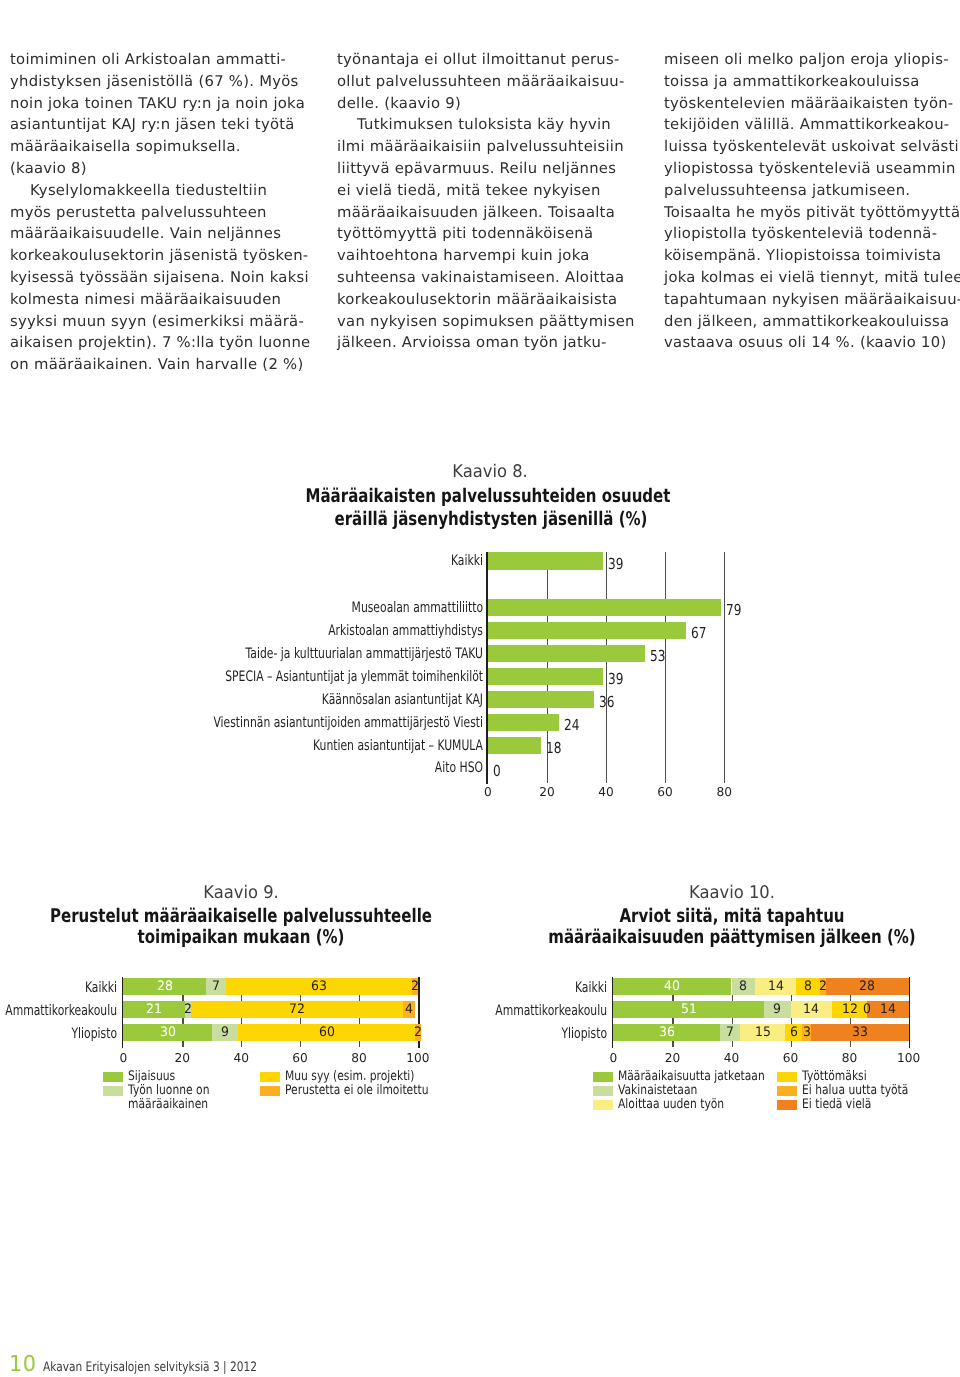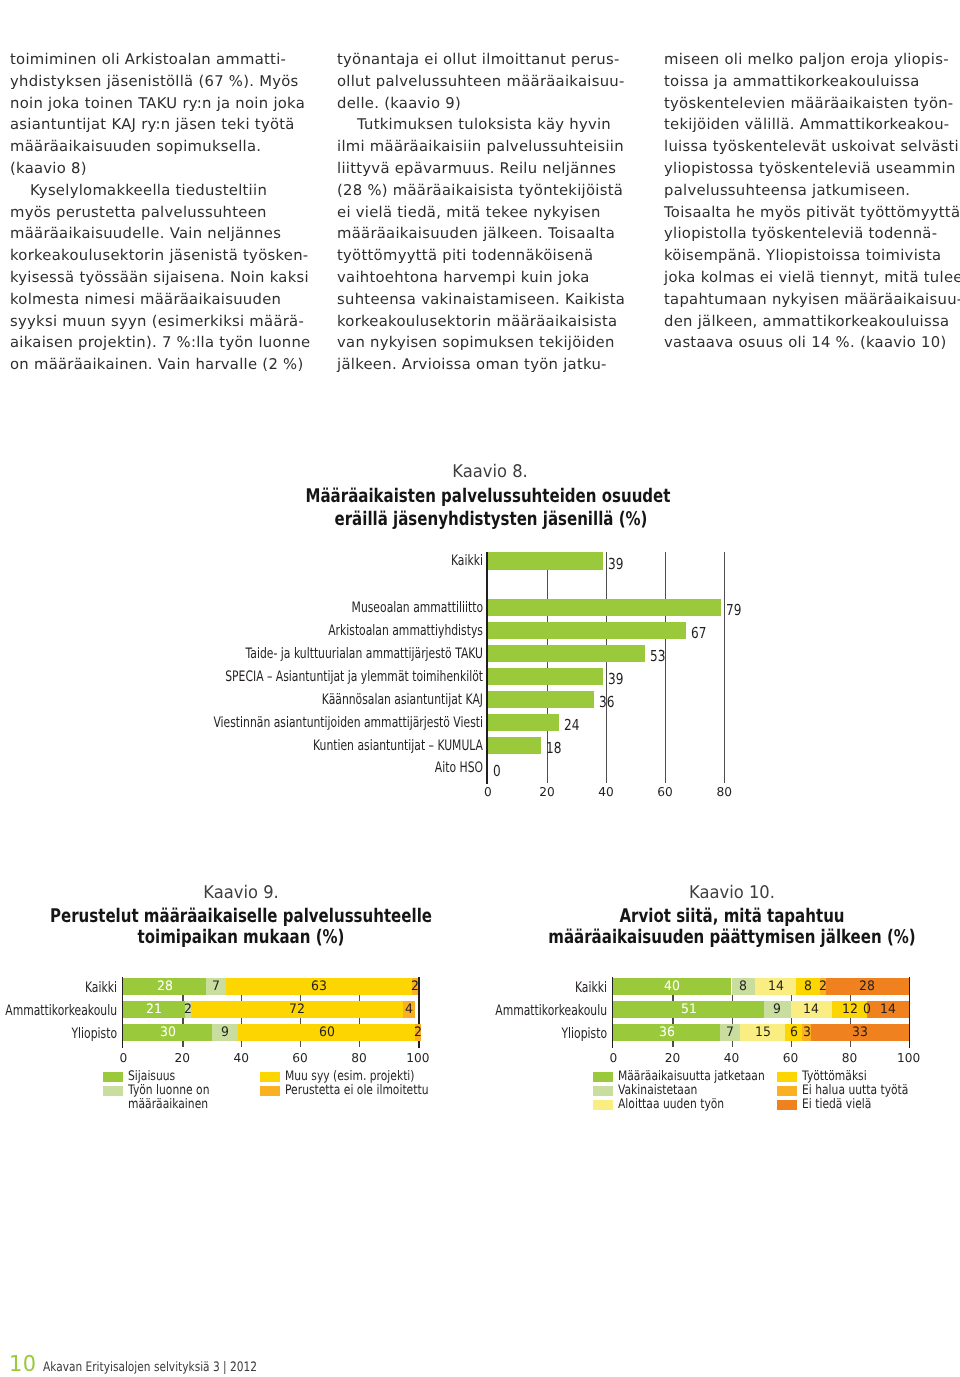"määräaikaisuuden sopimuksella." div.ln { text: määräaikaisuuden -> määräaikaisella }
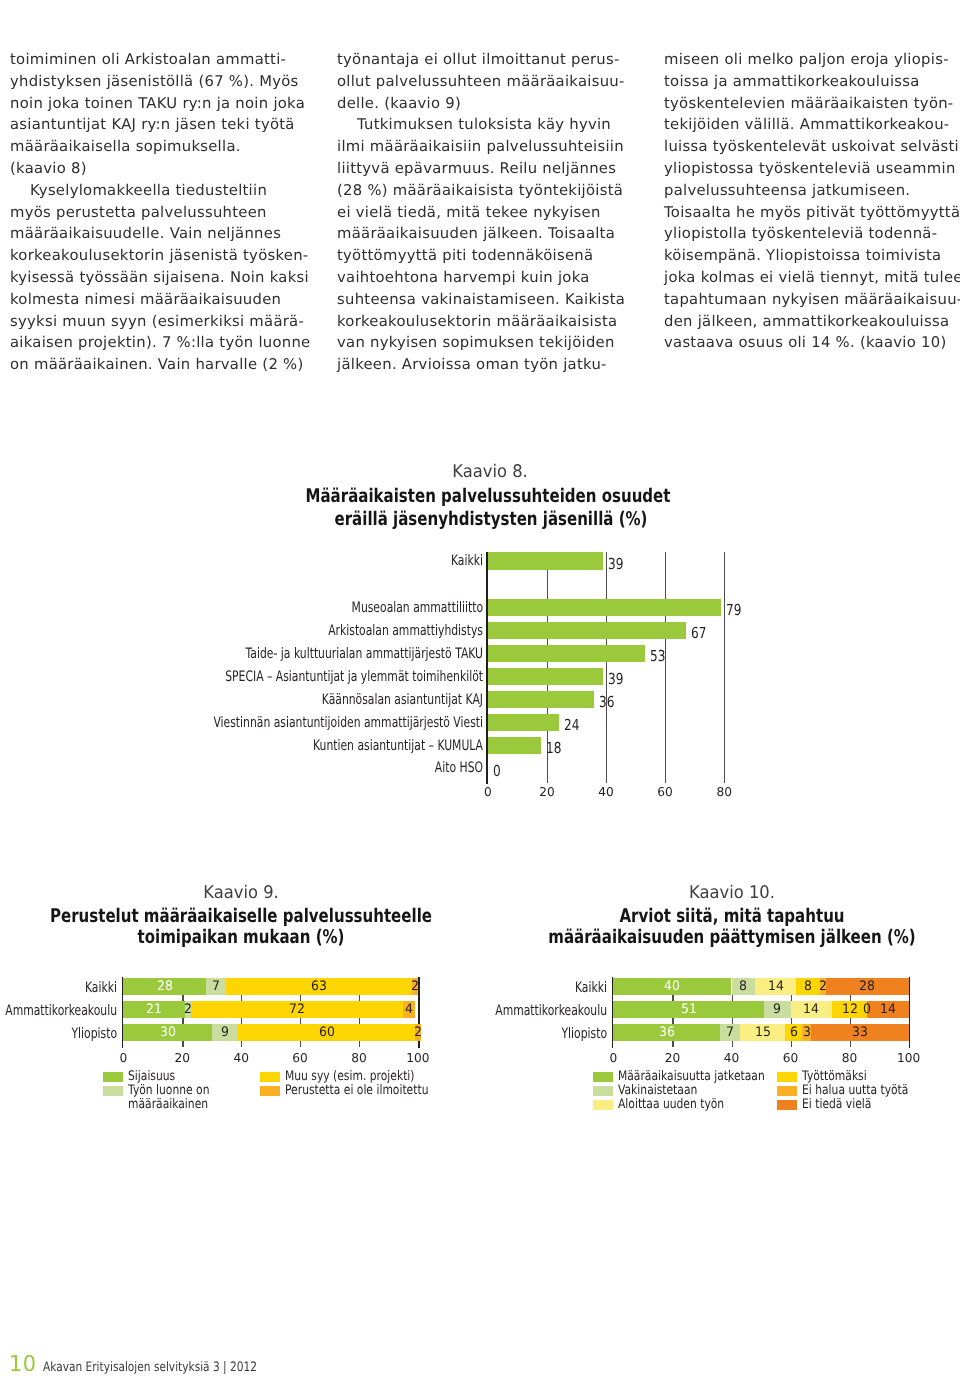"(28 %) määräaikaisista työntekijöistä" div.ln { html: <div>(28 %) määräaikaisista työntekijöistä</div> -> none }
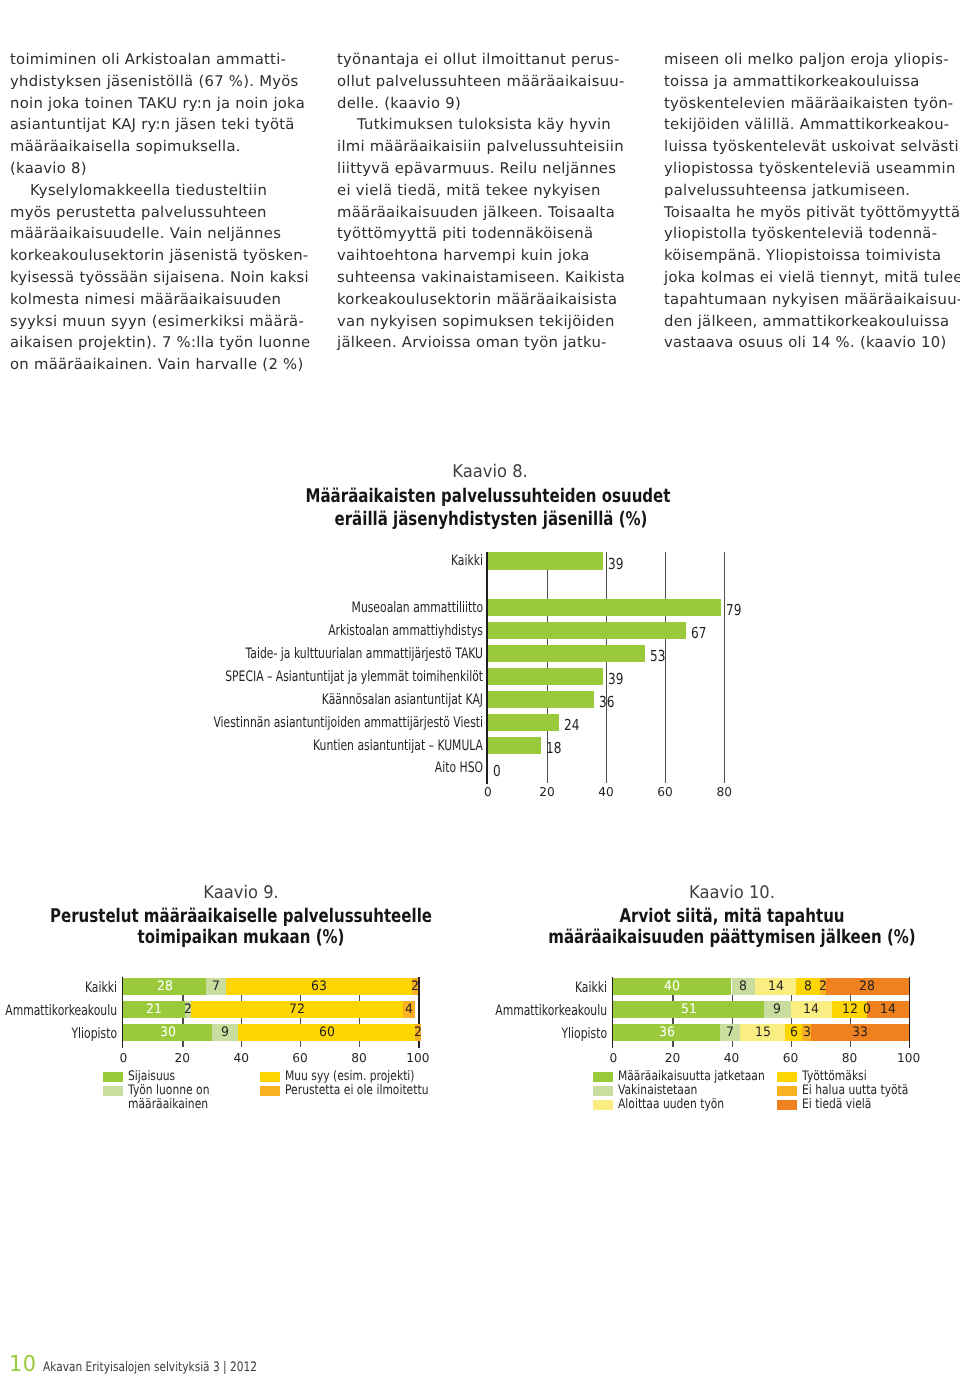"suhteensa vakinaistamiseen. Kaikista" div.ln { text: Kaikista -> Aloittaa }
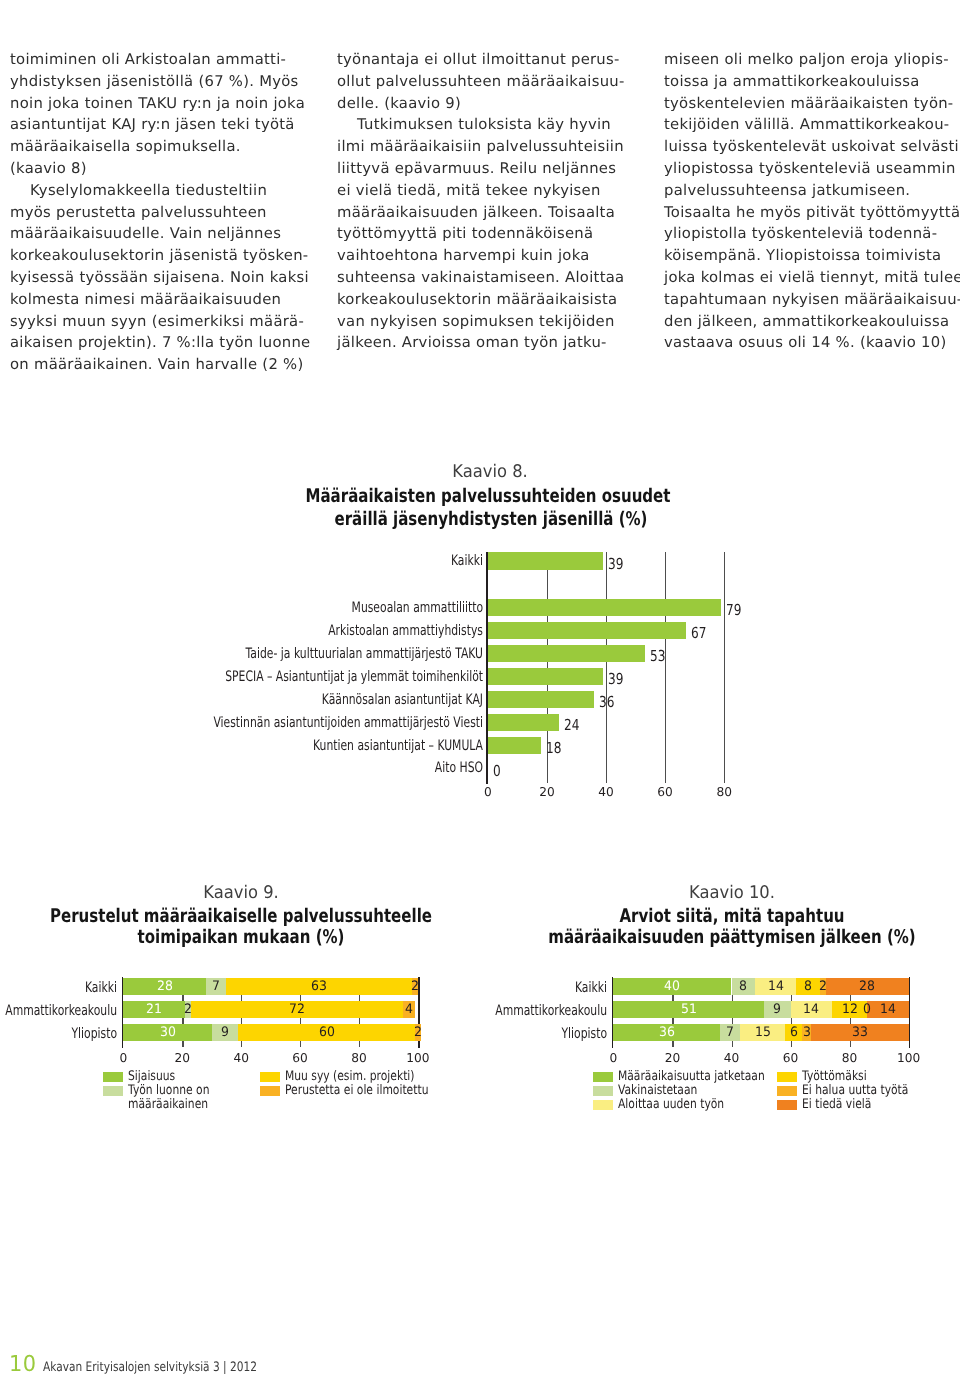"van nykyisen sopimuksen tekijöiden" div.ln { text: tekijöiden -> päättymisen }
